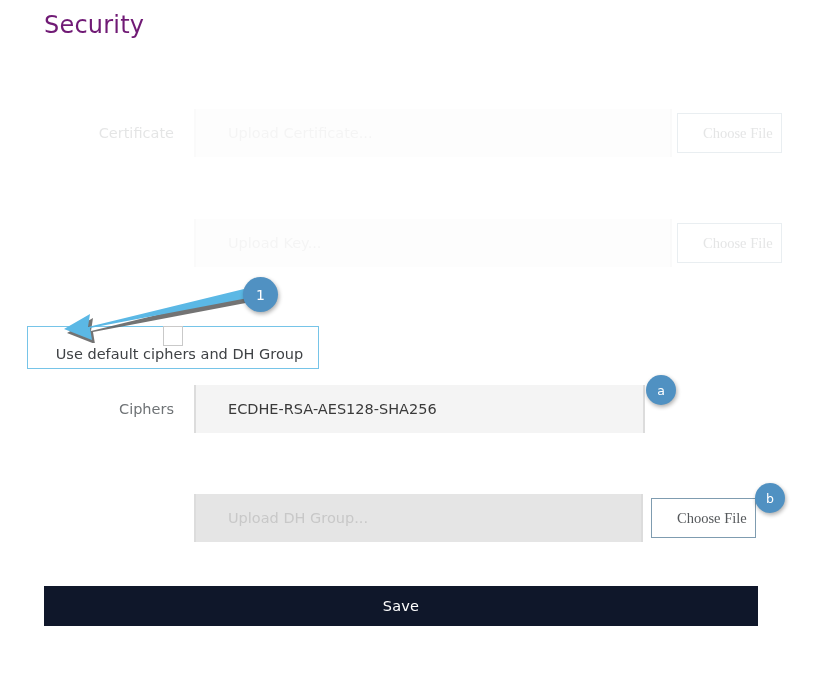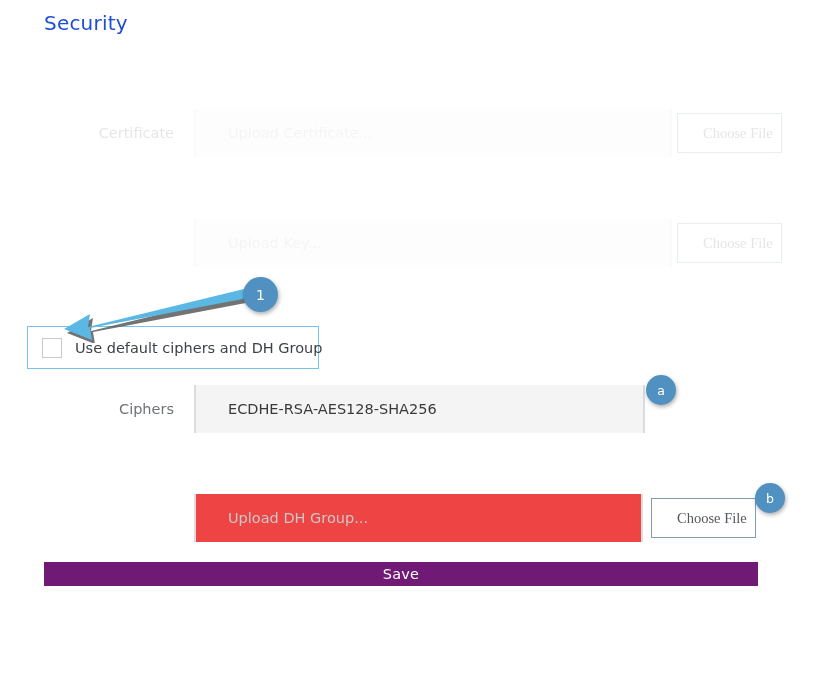"Security" .page-title { color: #1d4ed8 -> #701a75; font-size: 20px -> 24px }
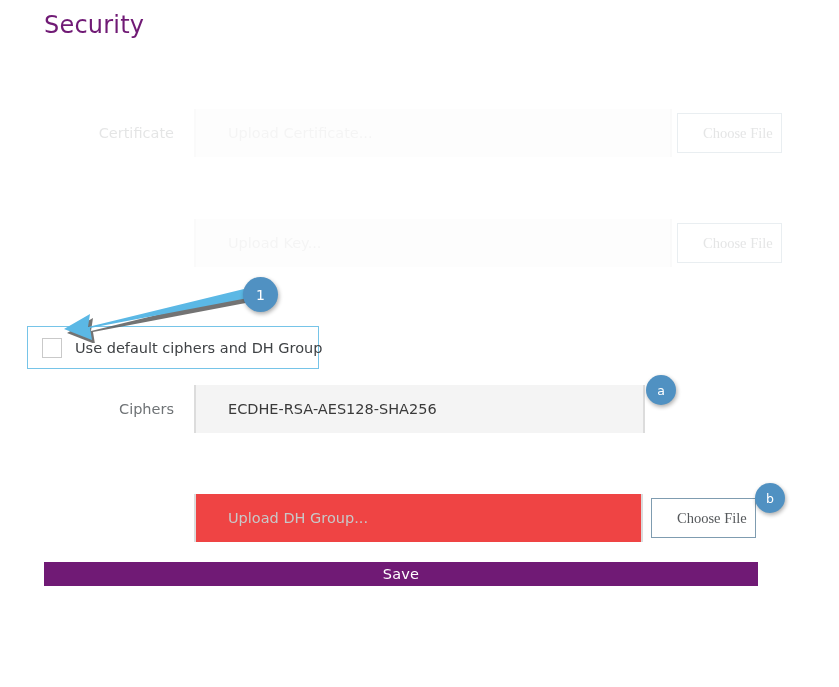"Use default ciphers and DH" .checkbox-row { flex-direction: none -> column; padding-left: 15px -> none }
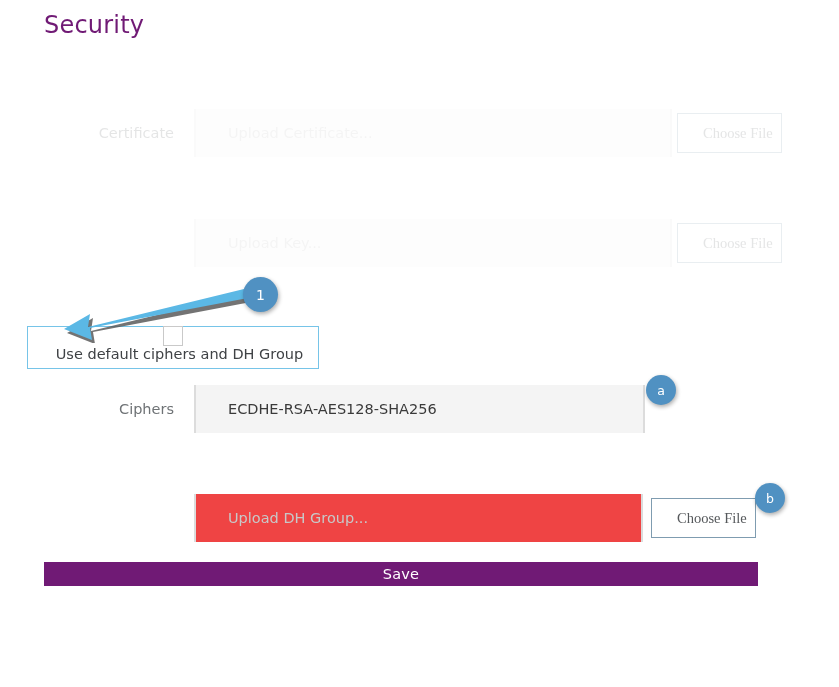"Upload DH Group..." #row-dhgroup .row-input { background: #ef4444 -> #e5e5e5 }
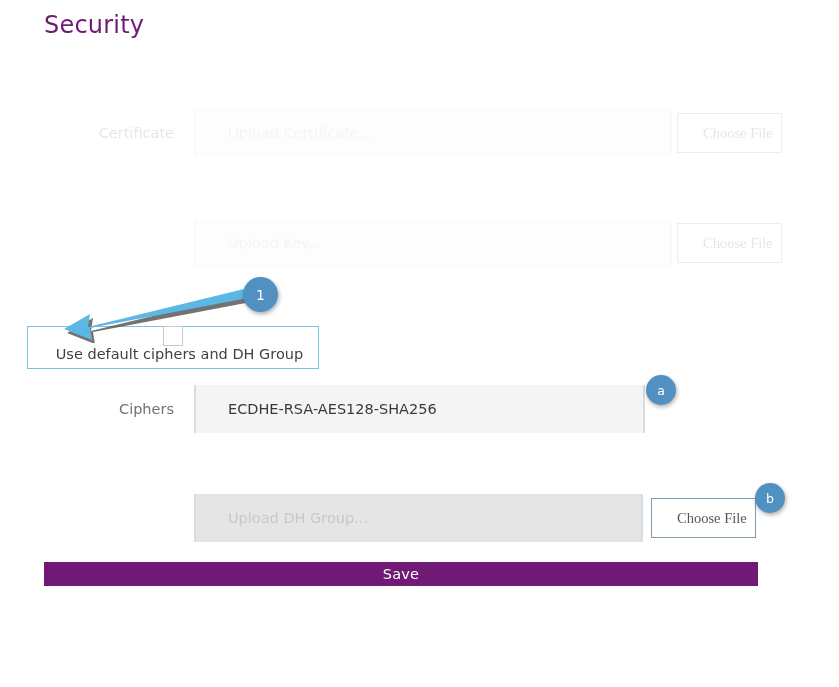"Save" .save-button { background: #701a75 -> #0f172a; height: 24px -> 40px; top: 562px -> 586px }
